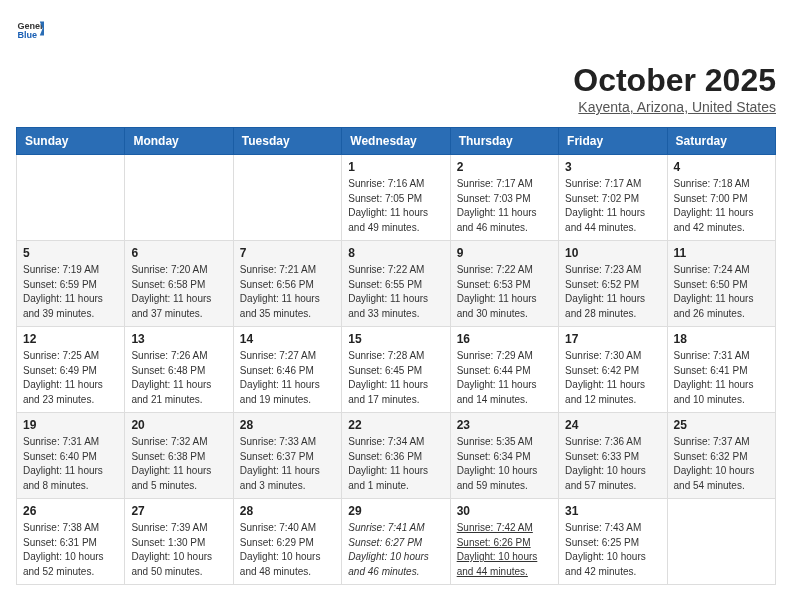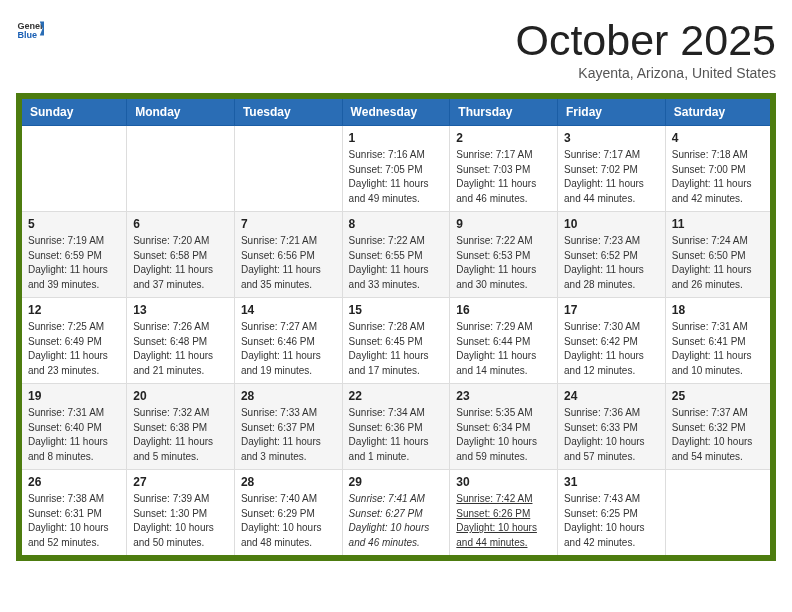"October 2025" .month-title { font-size: 43px -> 32px; font-weight: normal -> bold; margin-top: none -> 46px }
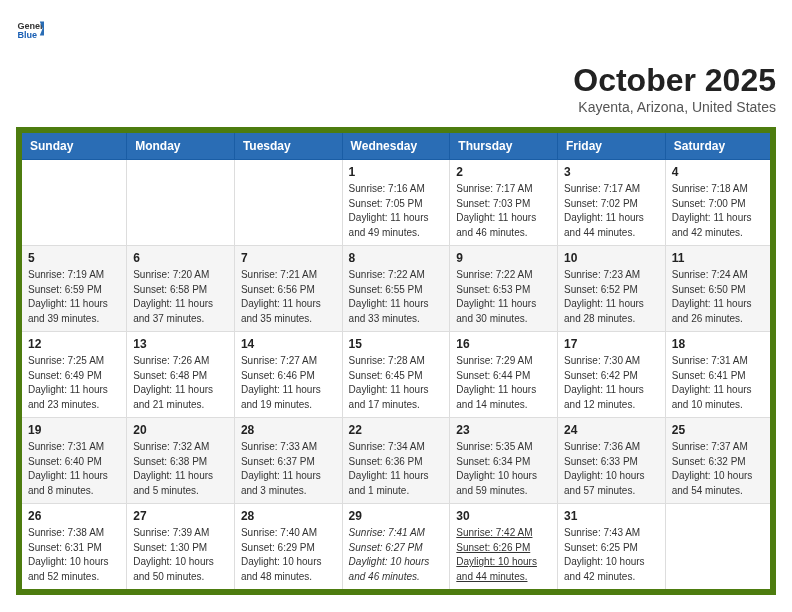"Kayenta, Arizona, United States" .location-title { text-decoration: none -> underline }
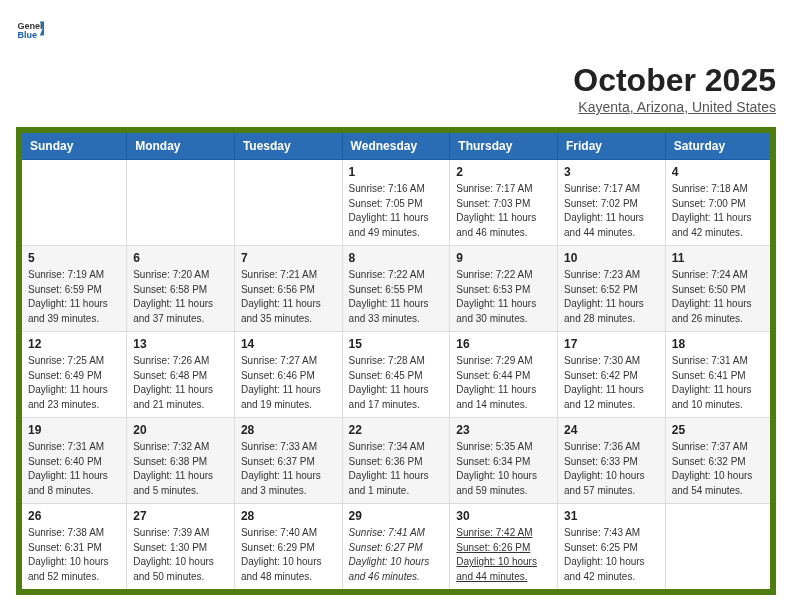"Sunday" .calendar { border: 6px solid #4d7c0f -> 1px solid #4d7c0f }
